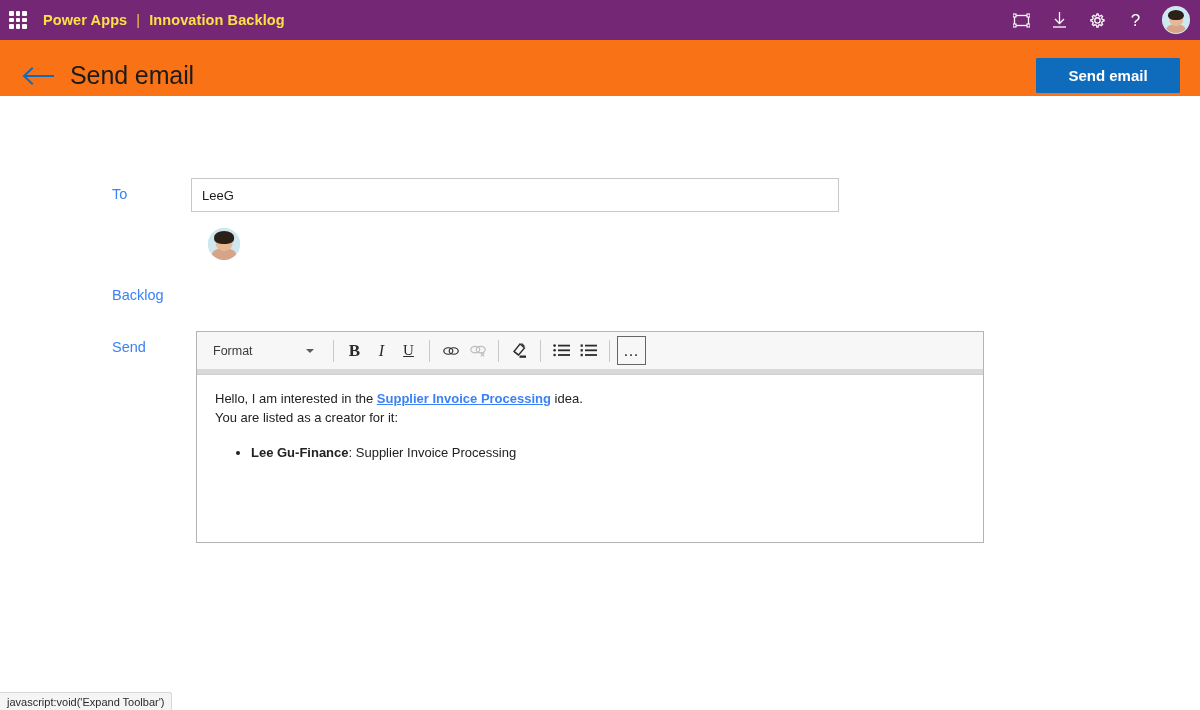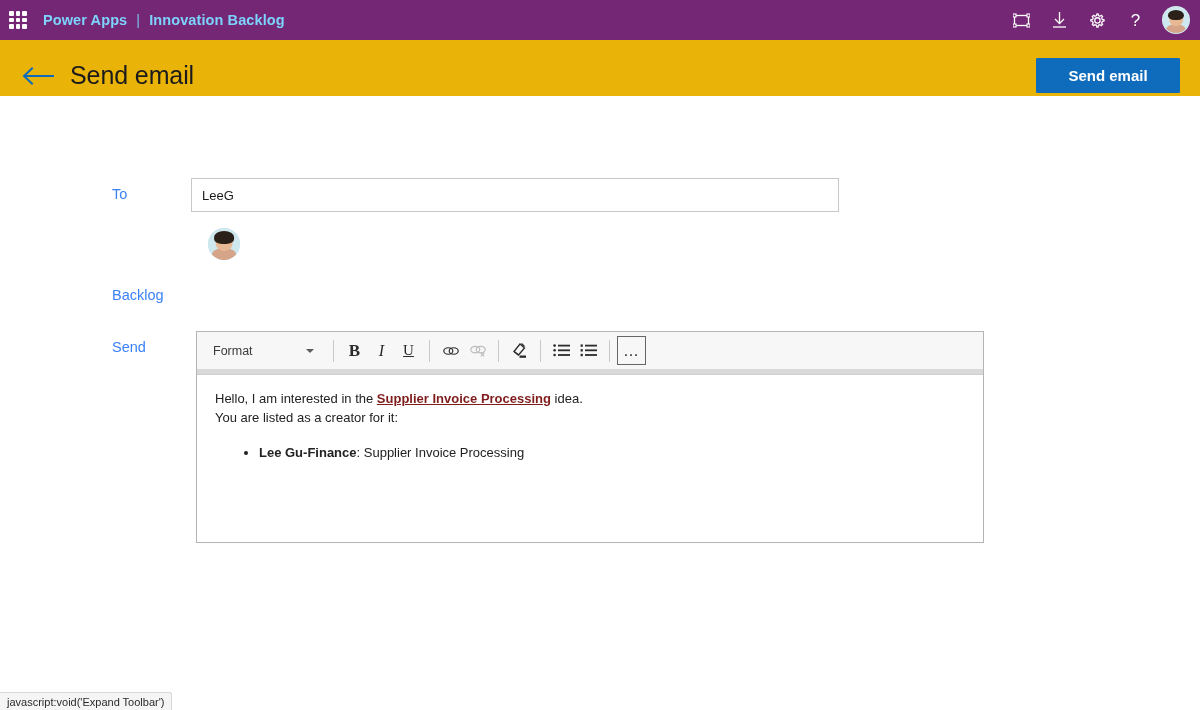"Power Apps" .topbar { color: #7dd3fc -> #fde047 }
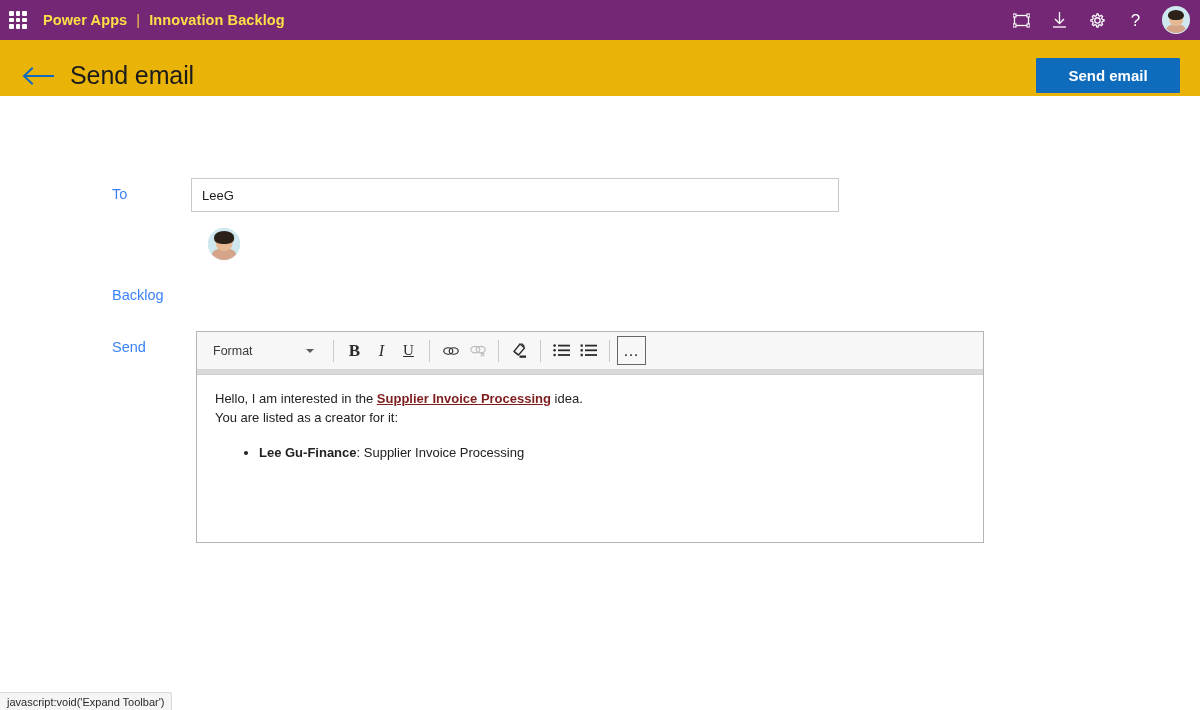"Send email" .cmdbar { background: #eab308 -> #f97316 }
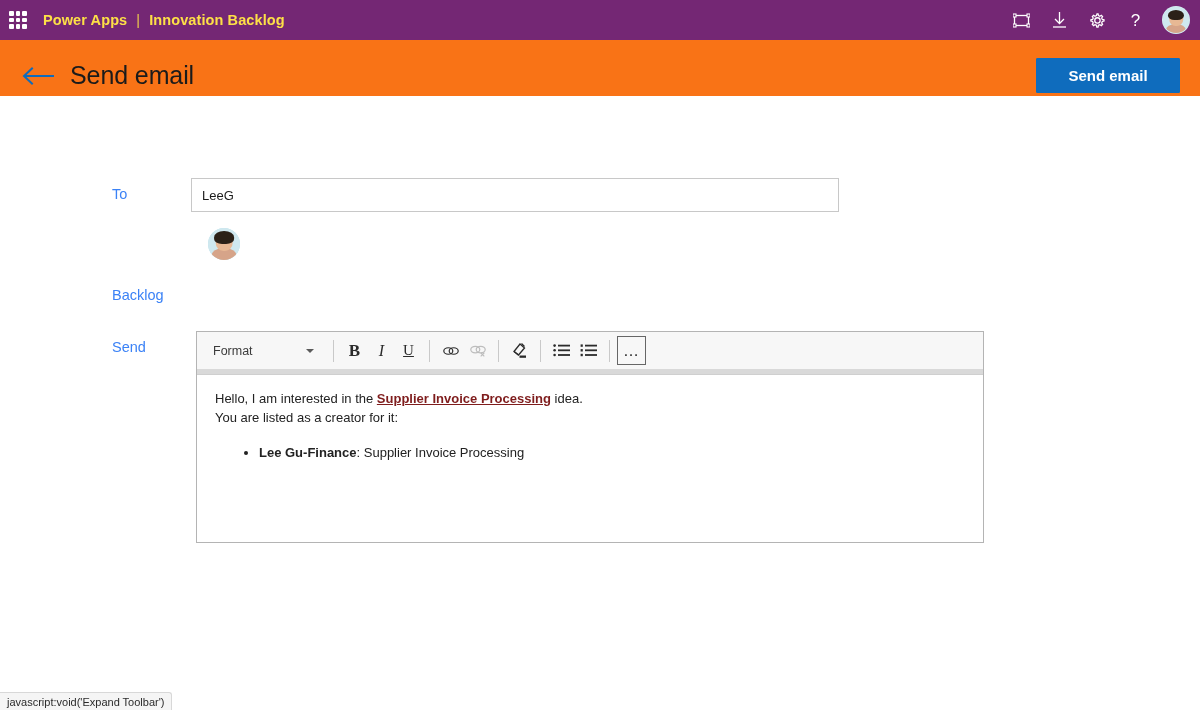"Supplier Invoice Processing" .editor-body a { color: #7f1d1d -> #3b82f6 }
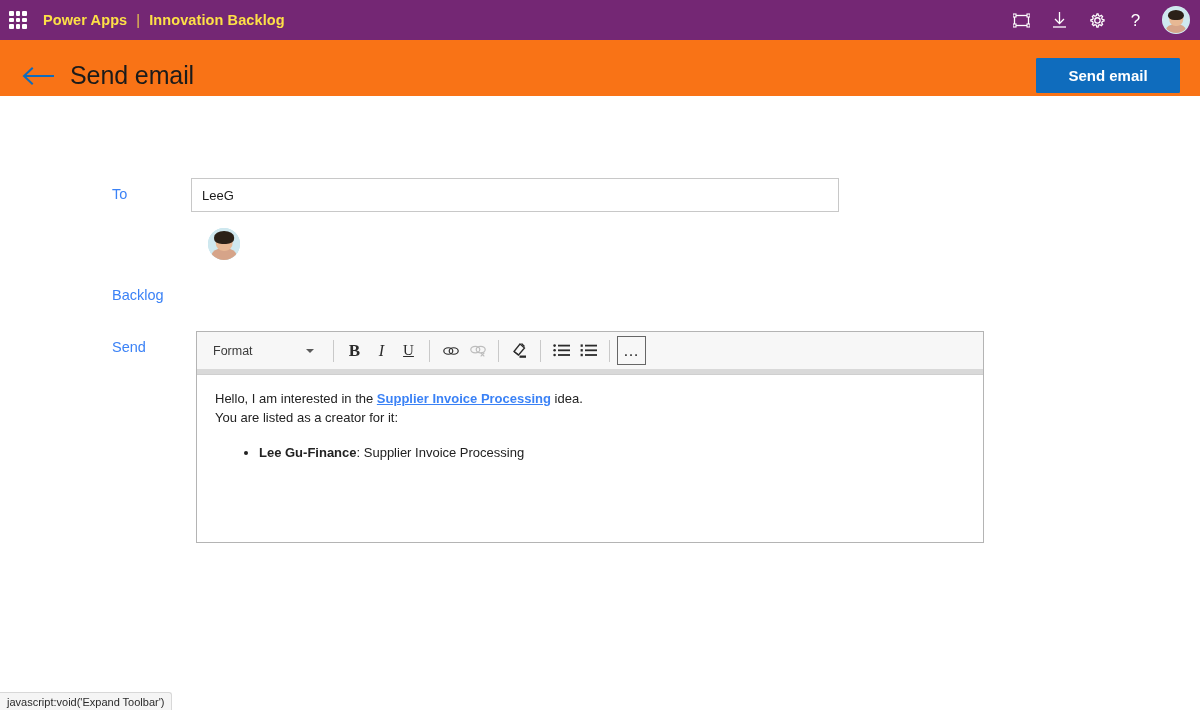"Lee Gu-Finance: Supplier Invoice" .editor-body li { margin: 8px -> 0 }
